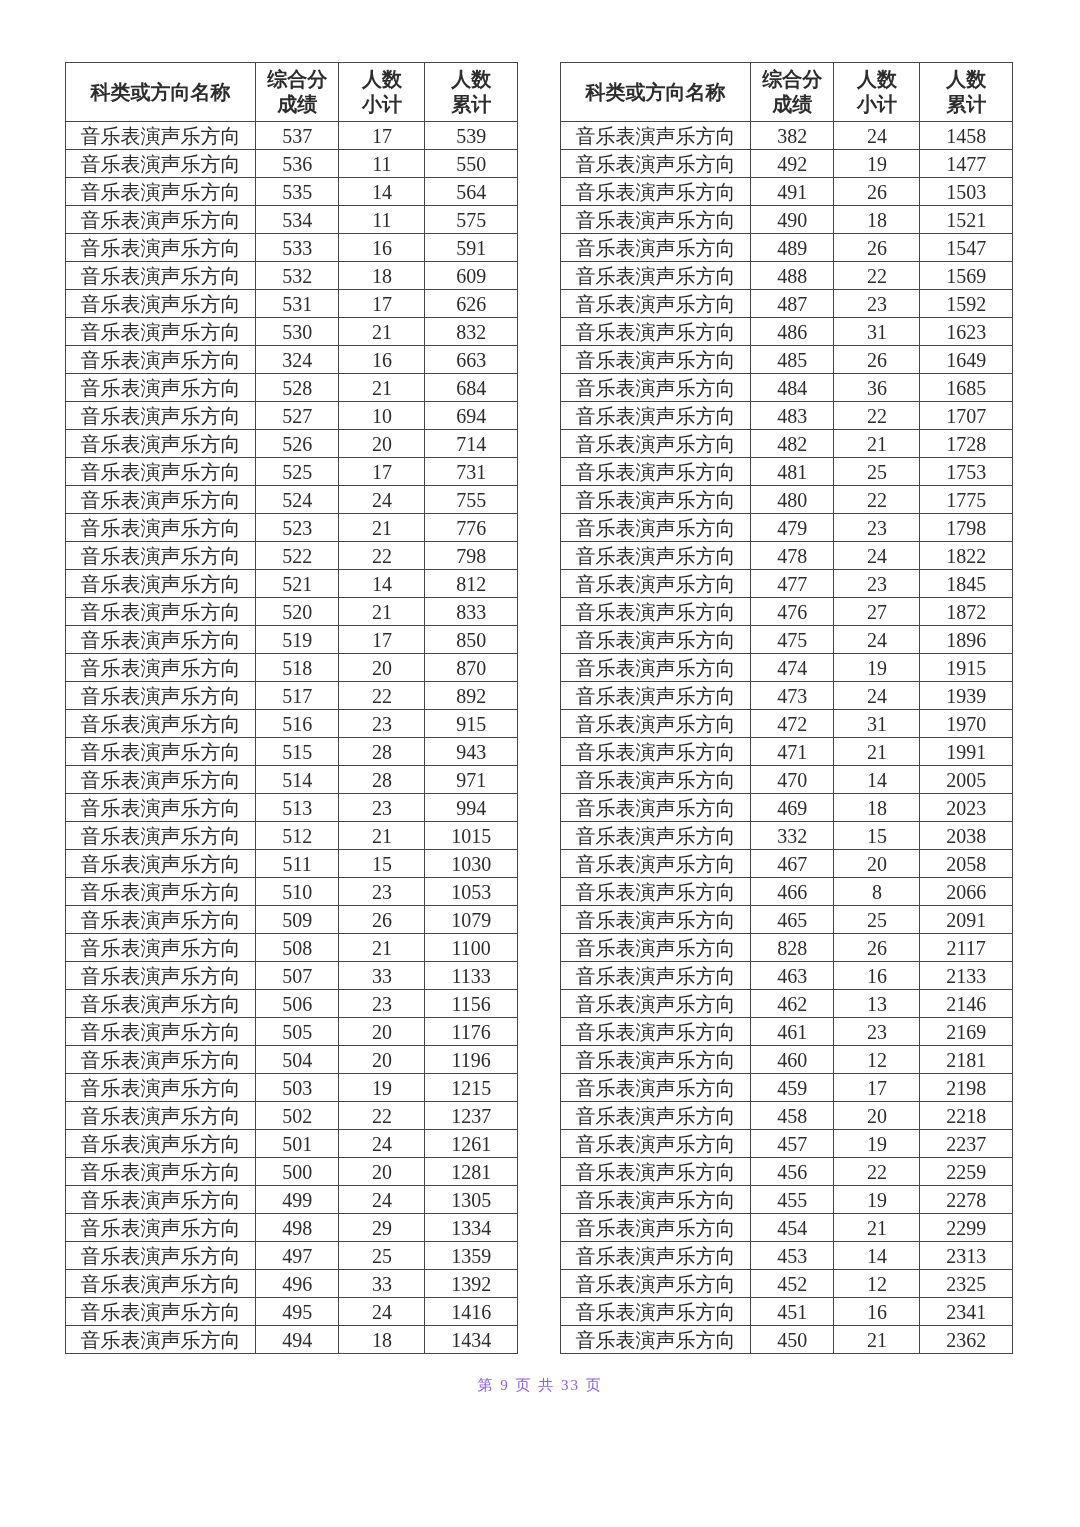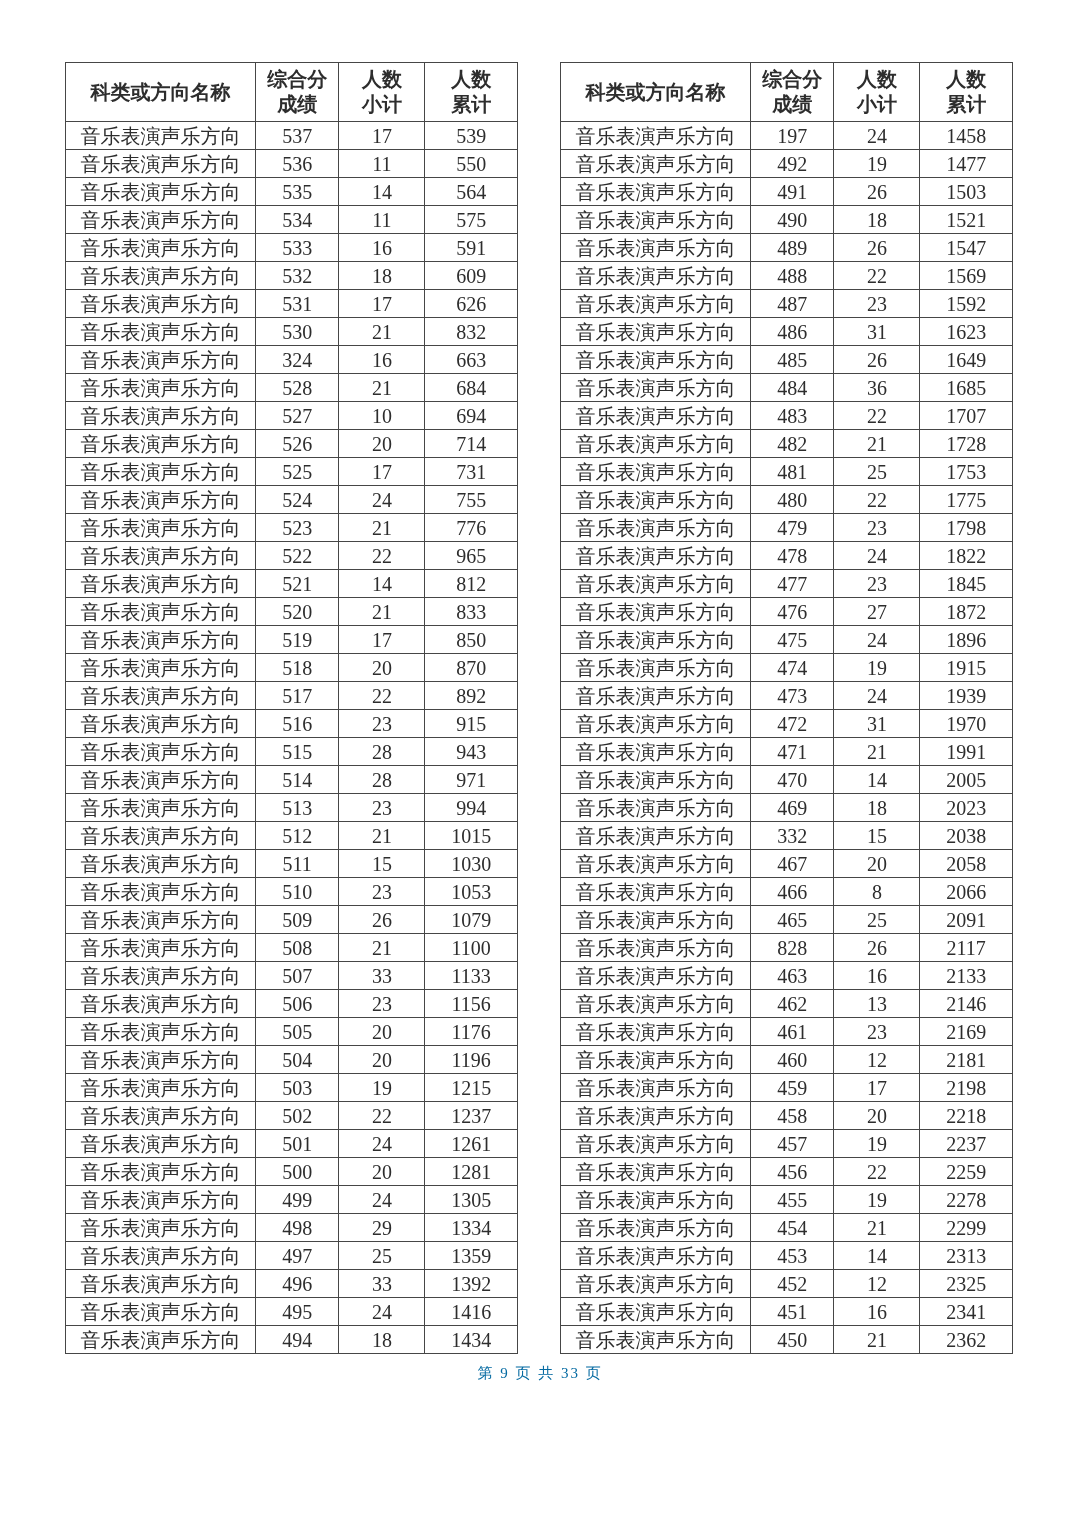"197" td { text: 197 -> 382 }
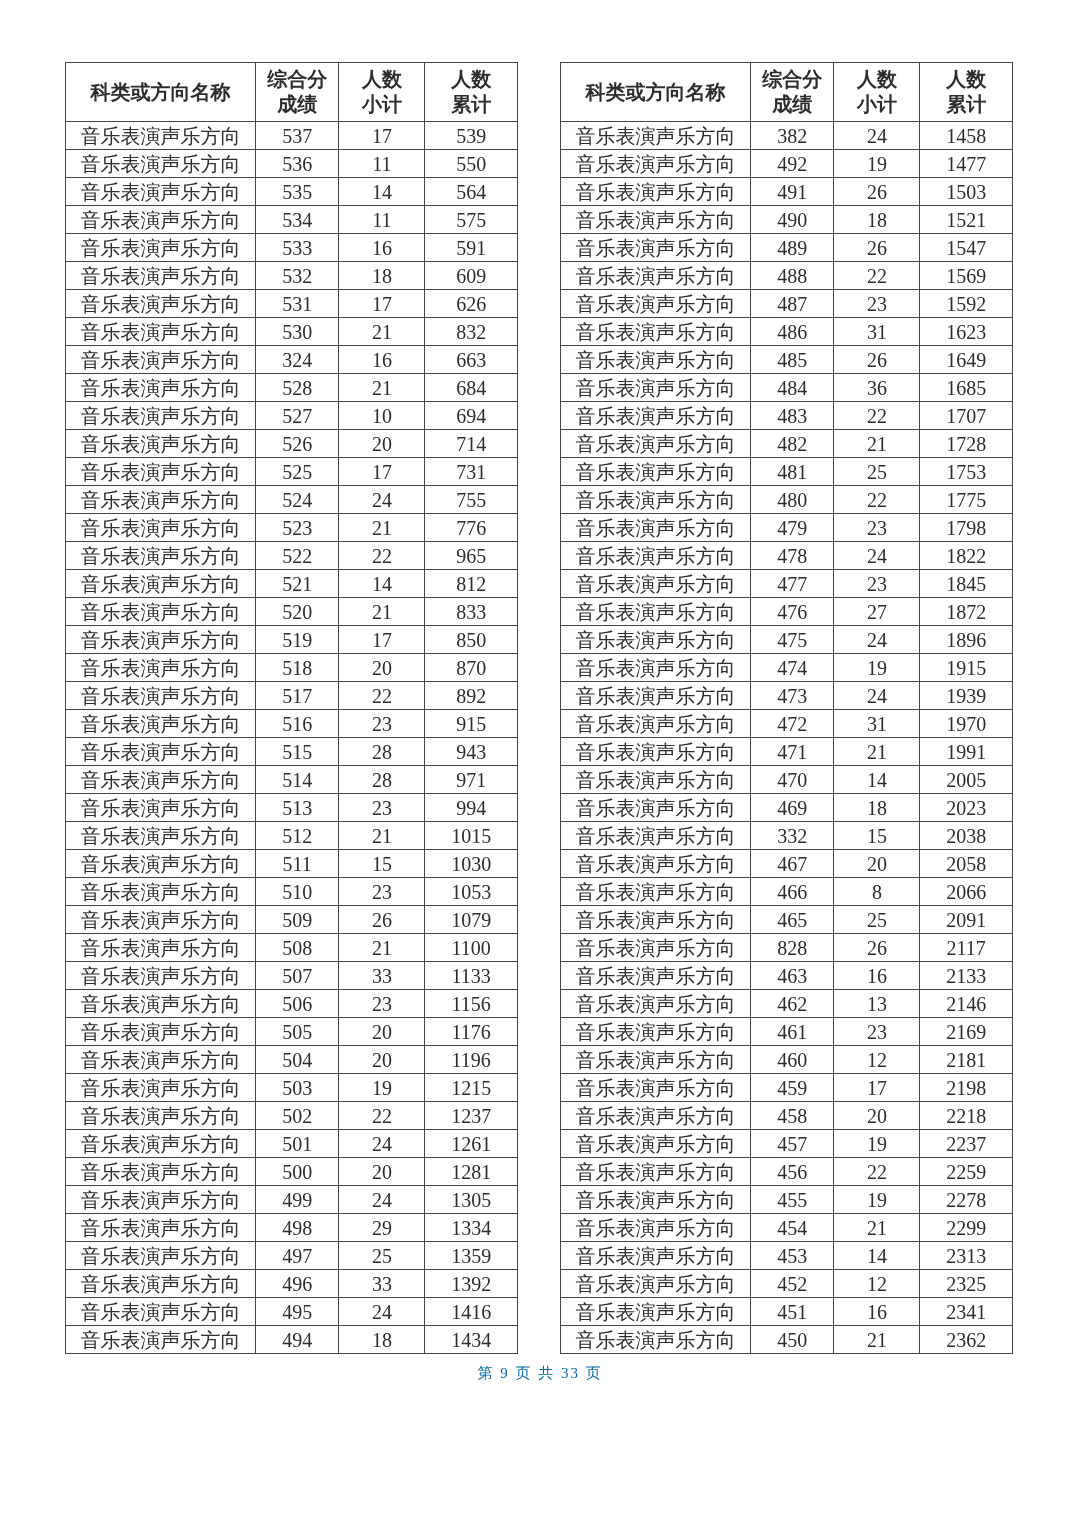"965" td { text: 965 -> 798 }
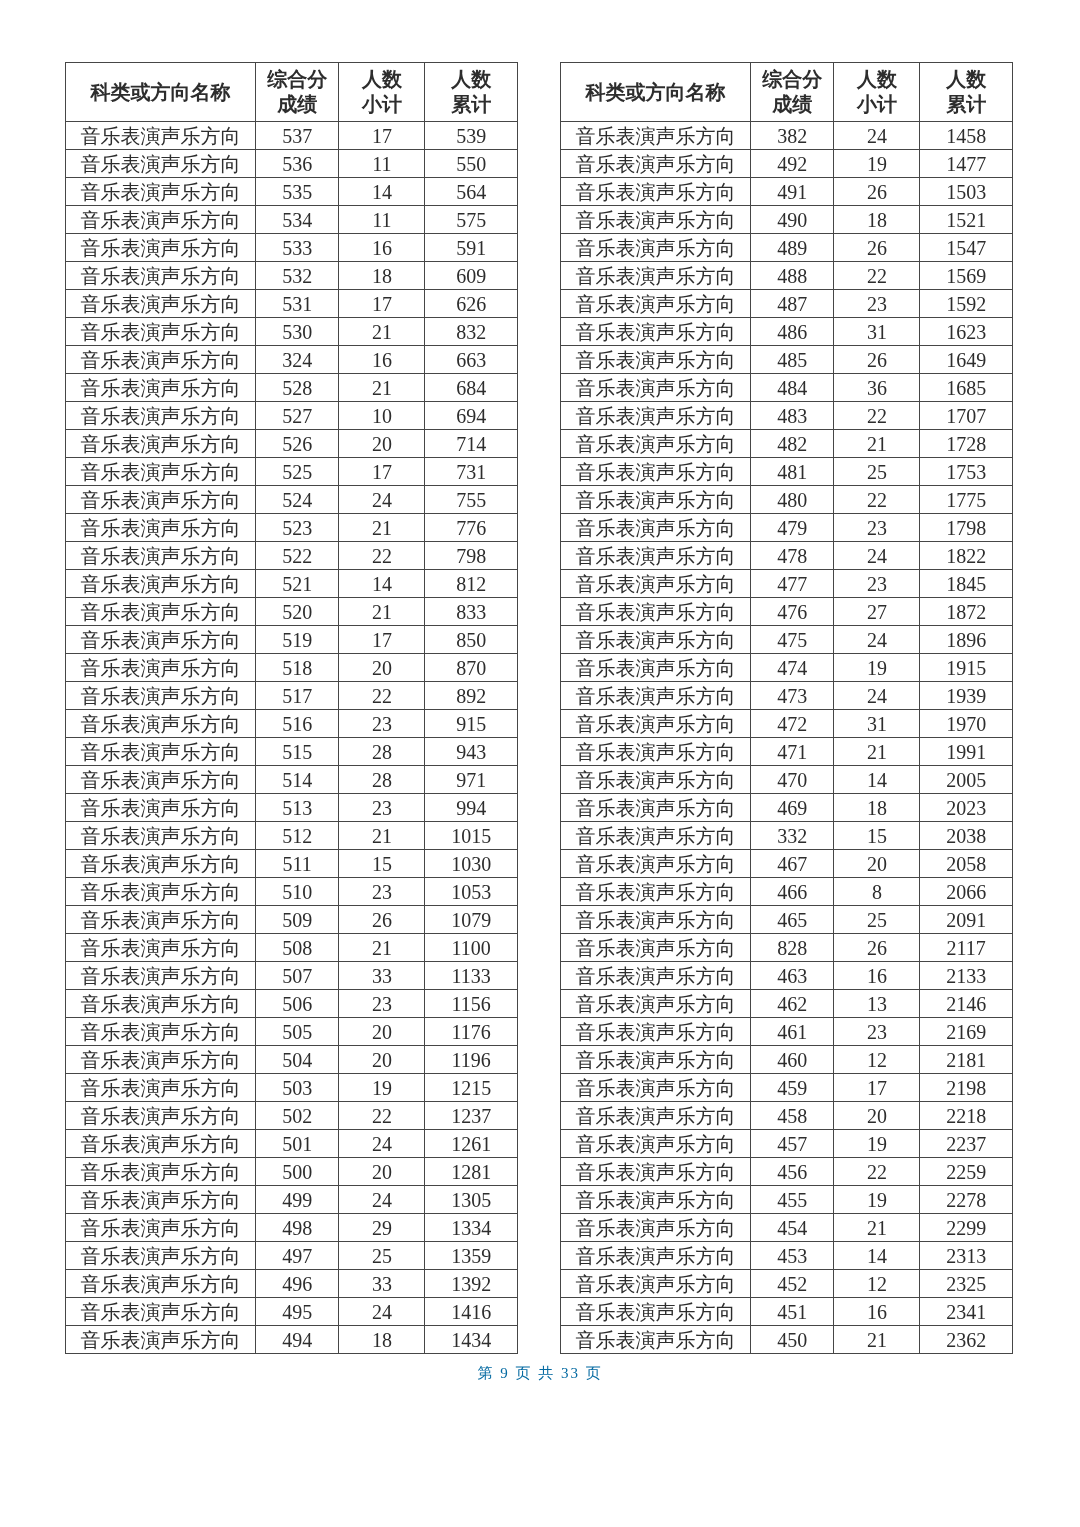"第 9 页 共 33" .footer { color: #0369a1 -> #8b5cf6; margin-top: 10px -> 22px }
